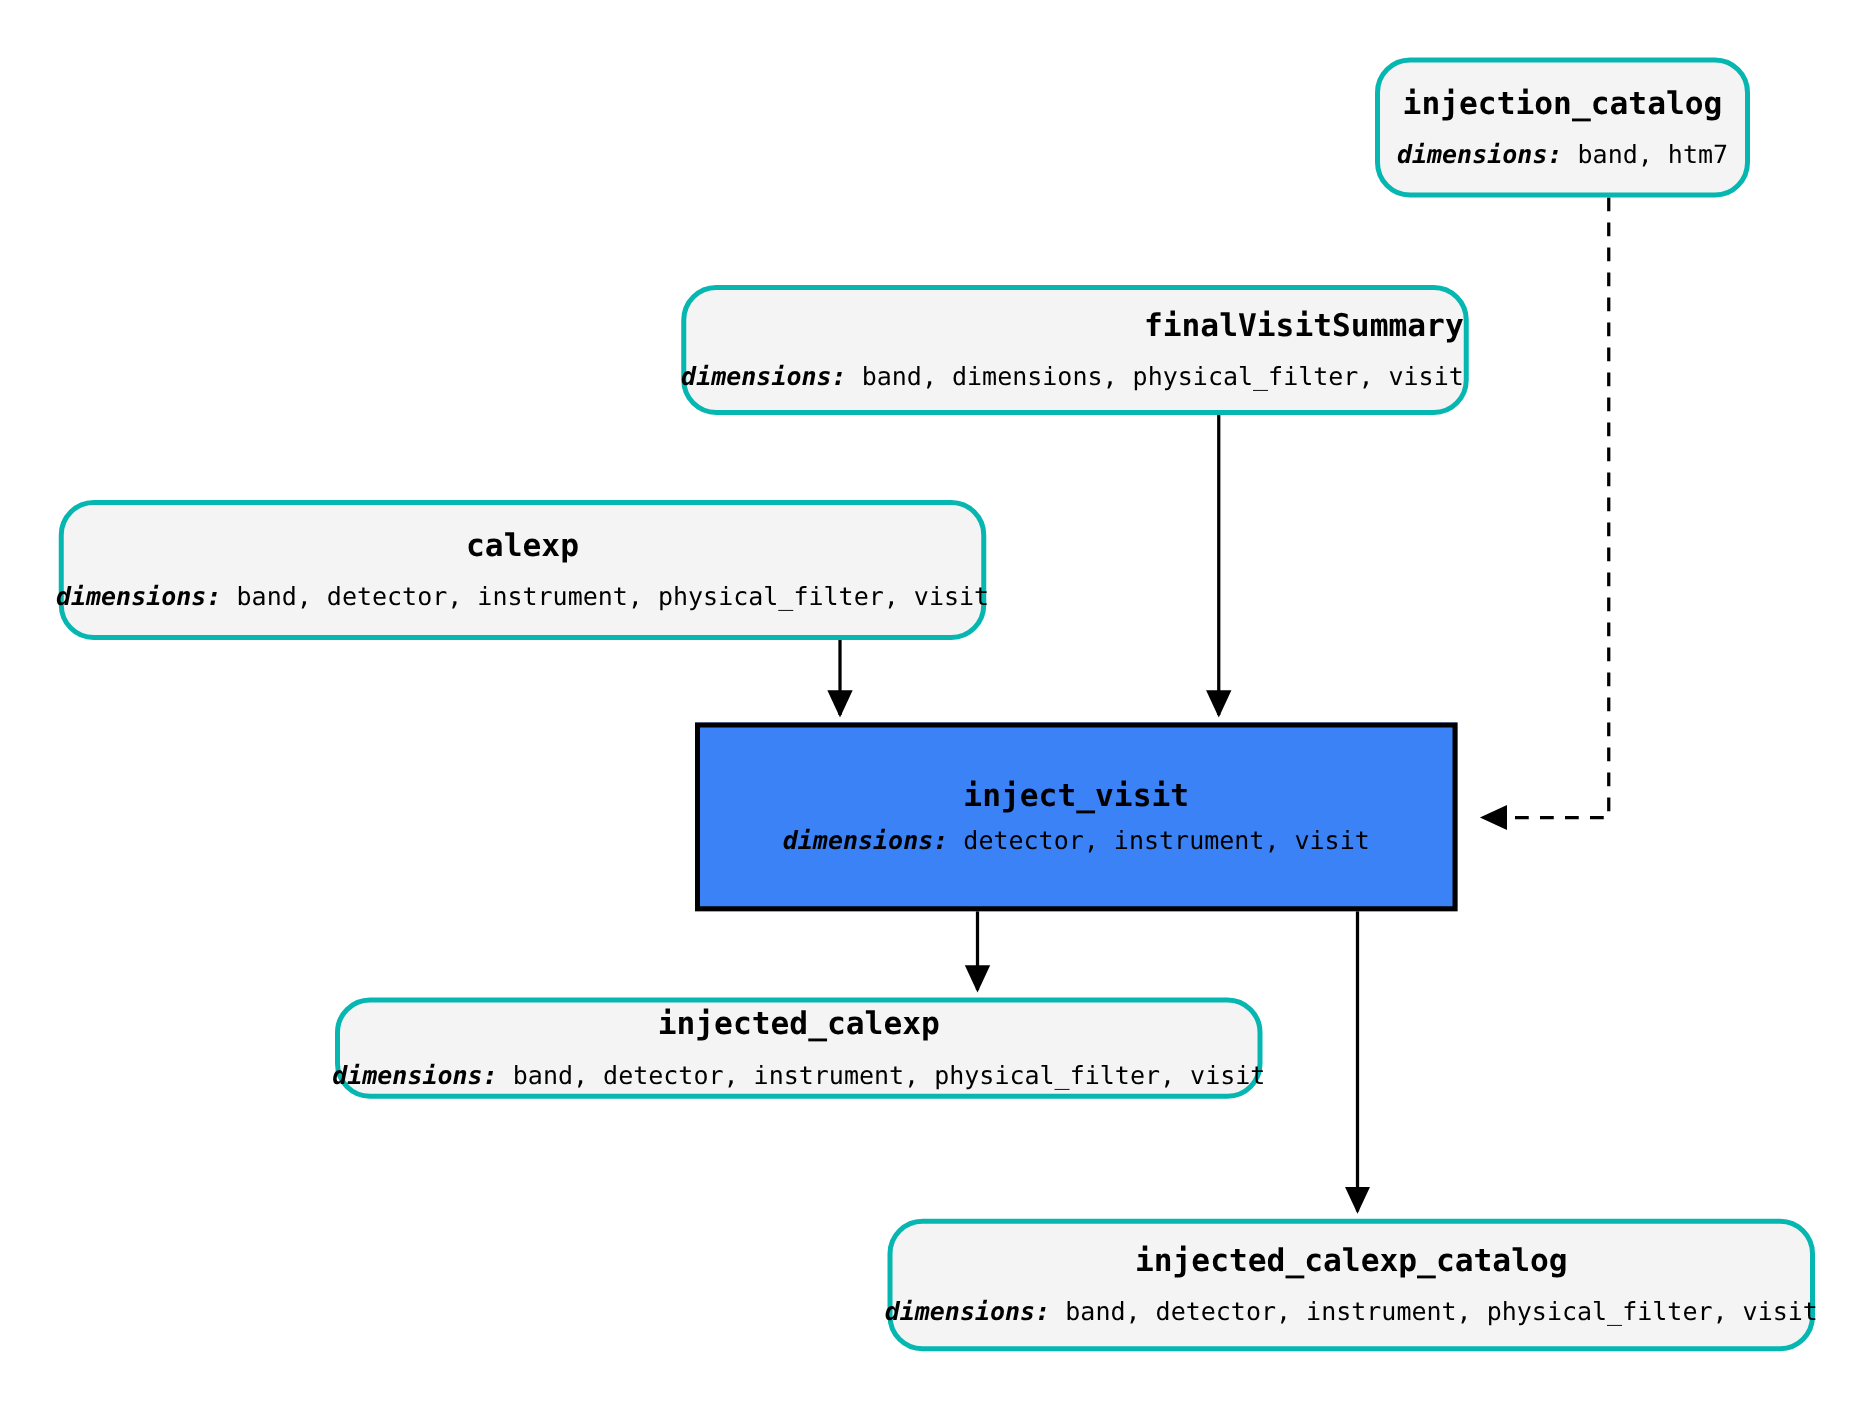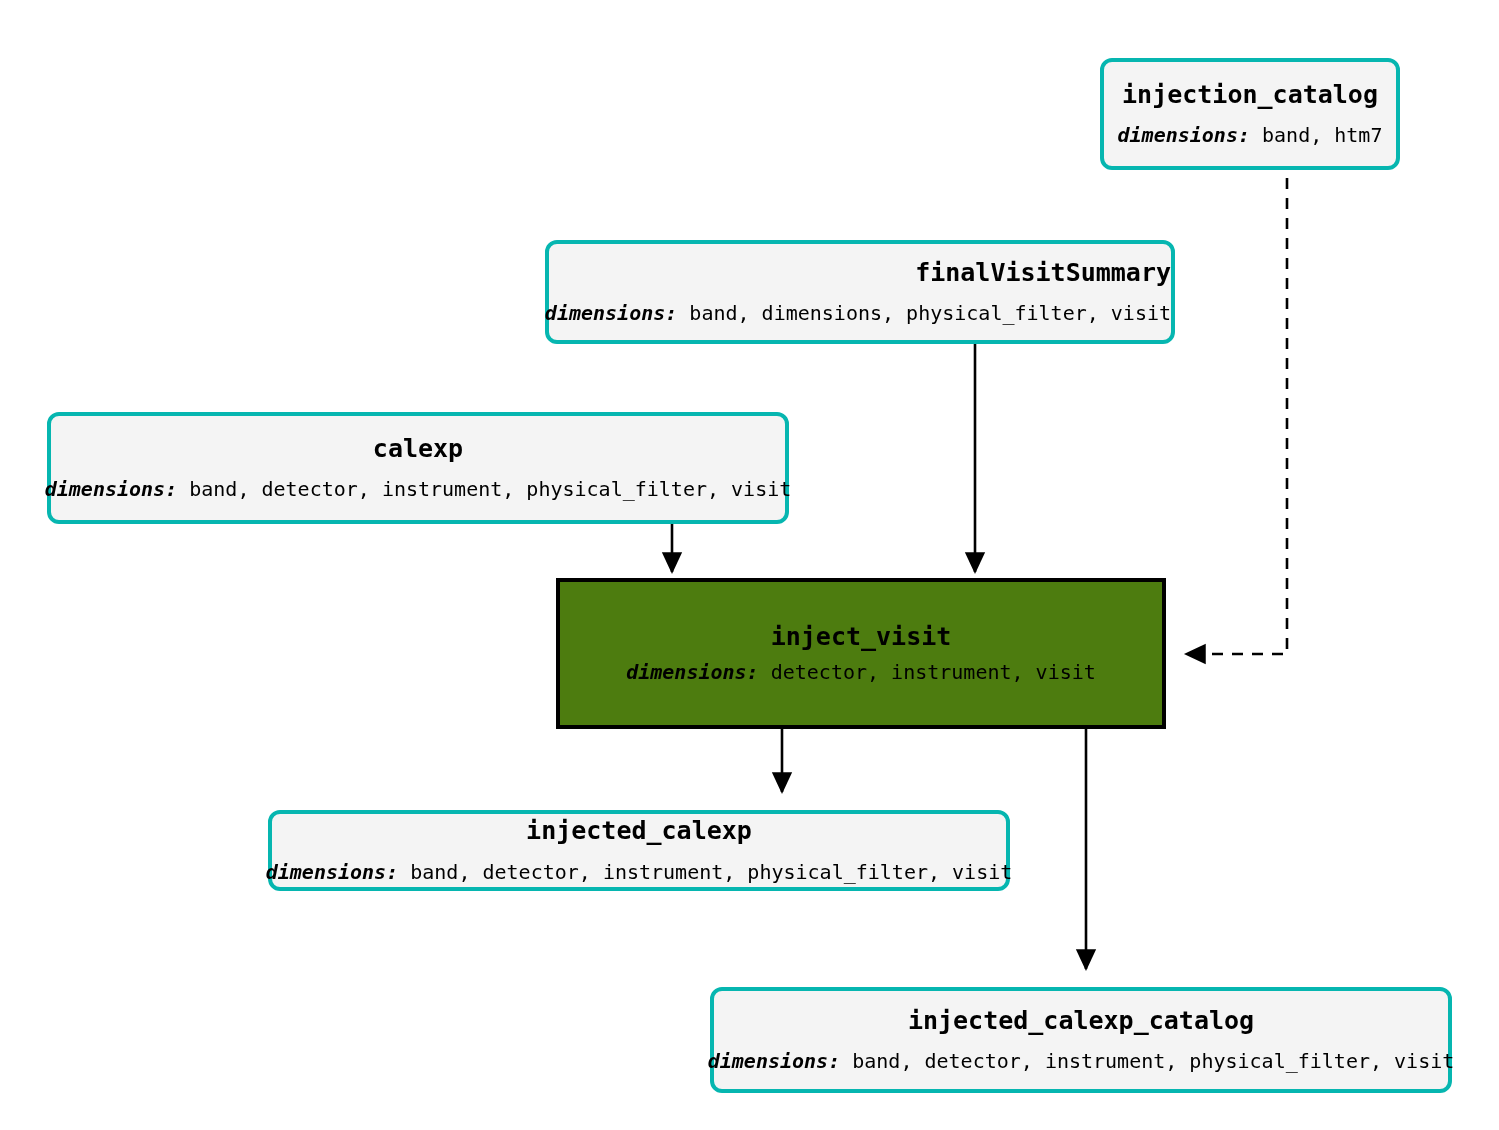"injection_catalog" .node.dataset { border-radius: 12px -> 28px; margin-top: 12px -> none }
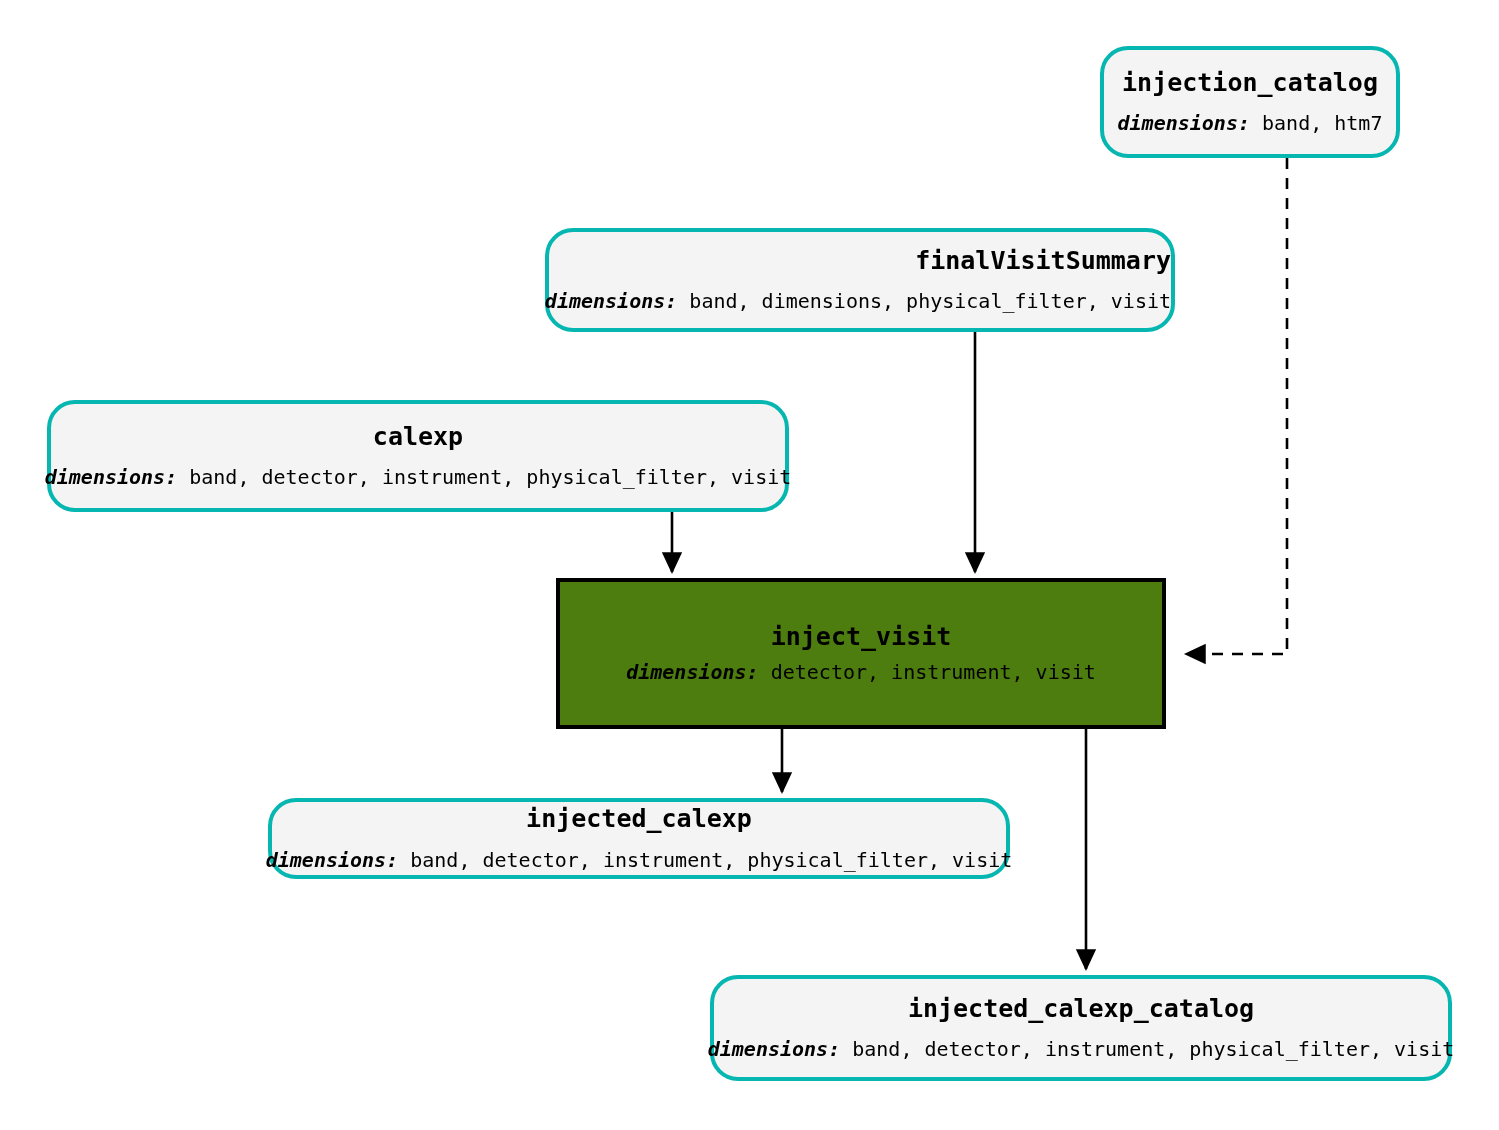"inject_visit" .node.task { background: #4d7c0f -> #3b82f6 }
